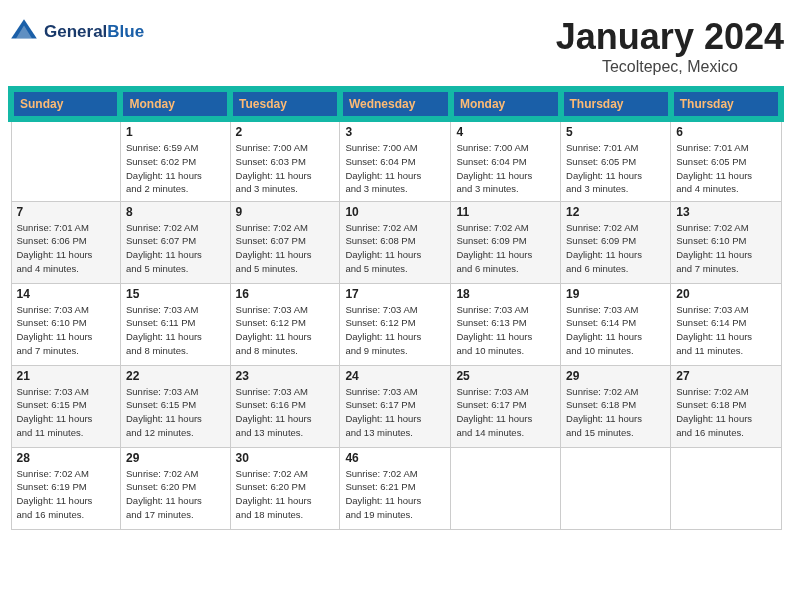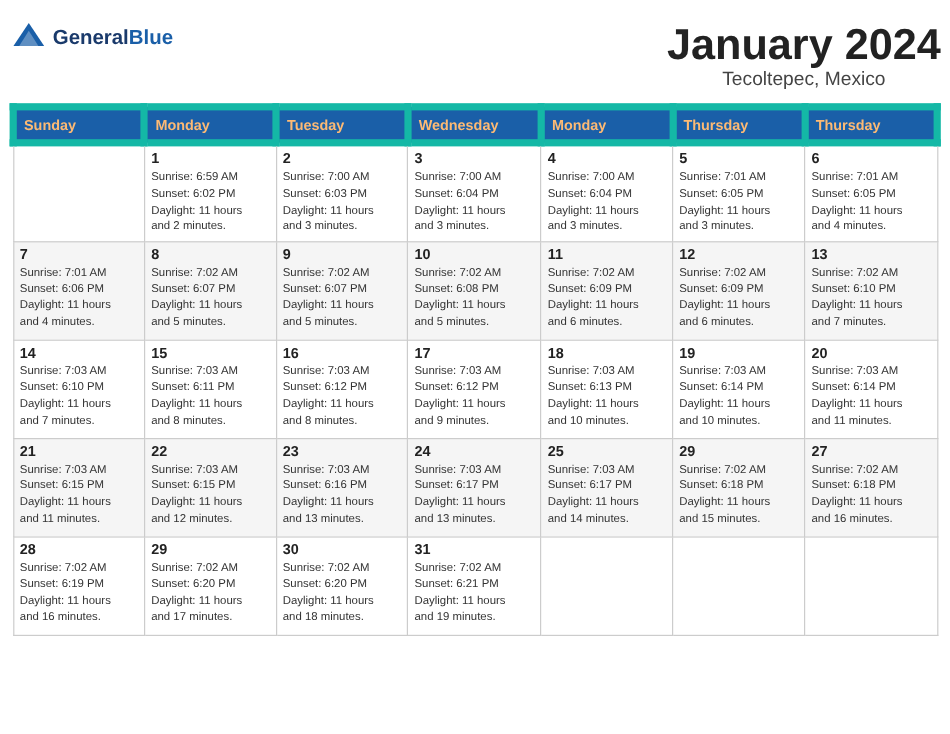"31" span.day-num { text: 31 -> 46 }
